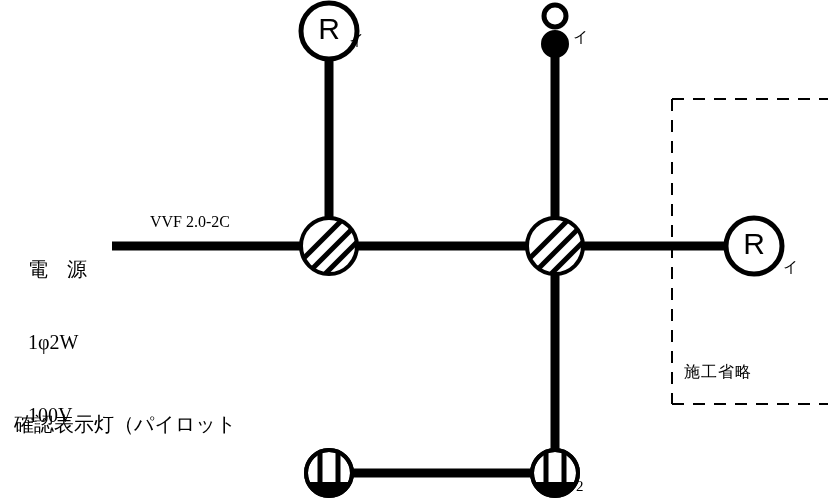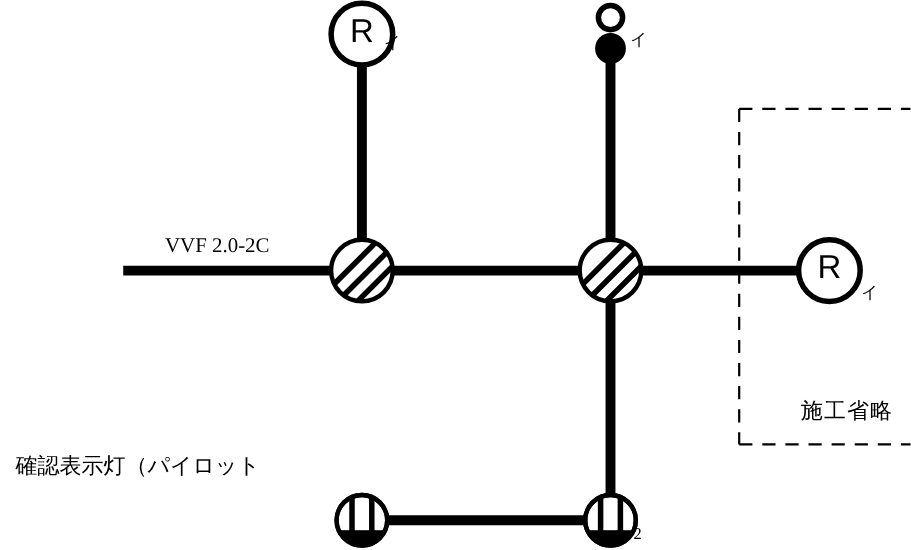"VVF 2.0-2C" #cable-label { font-size: 19px -> 16px }
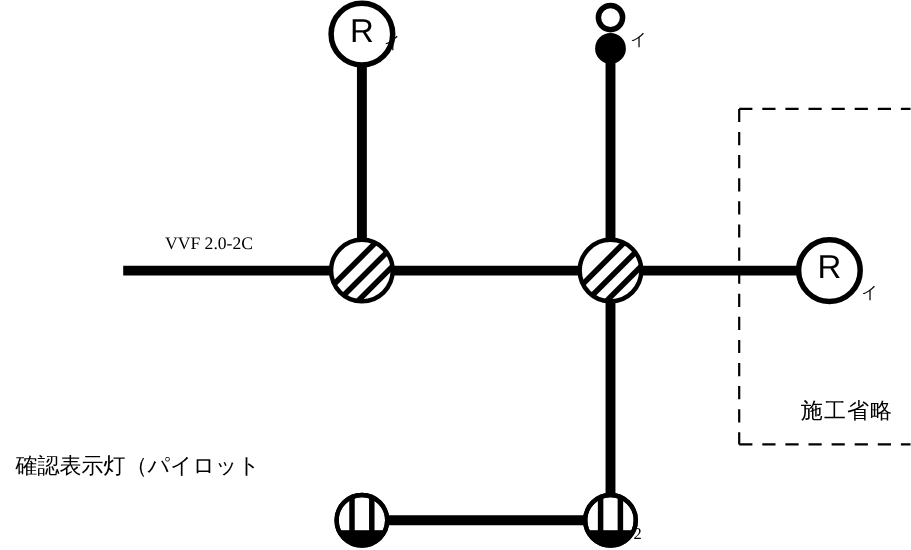"電 源" div.txt { html: none -> <div> <span>電 源</span> <span>1φ2W</span> <span>100V</span> </div> }
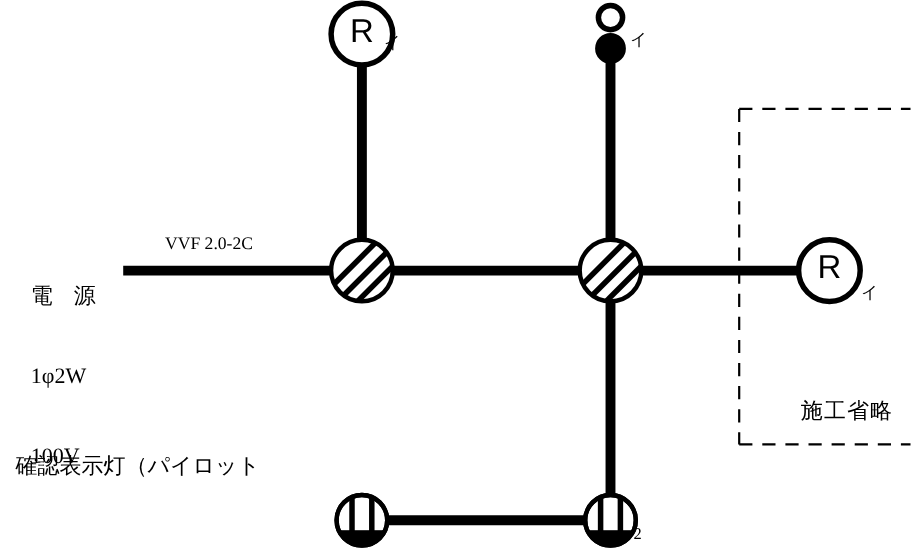"施工省略" #omit-label { font-size: 20px -> 16px; margin-left: 44px -> none }
